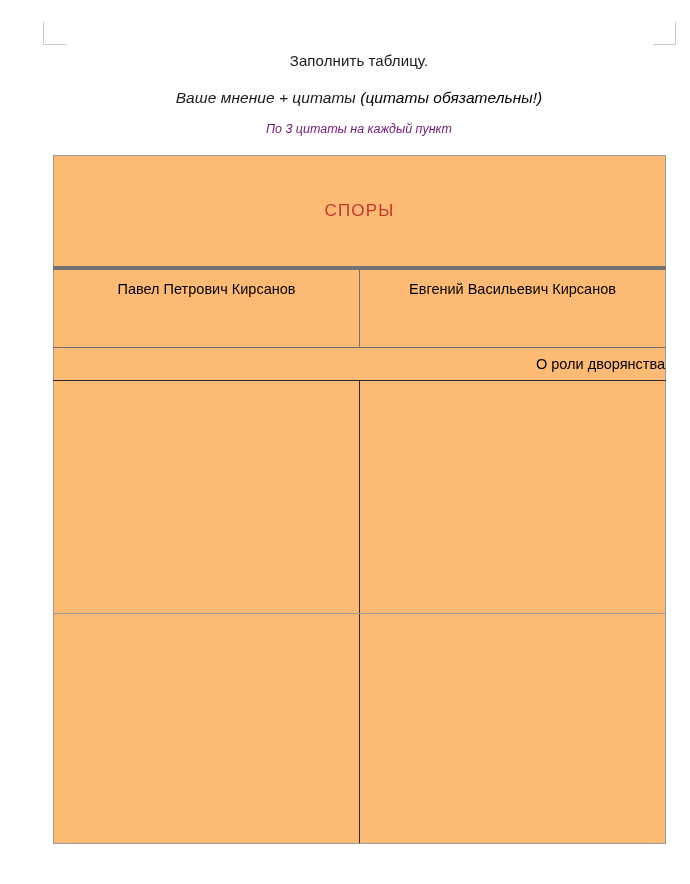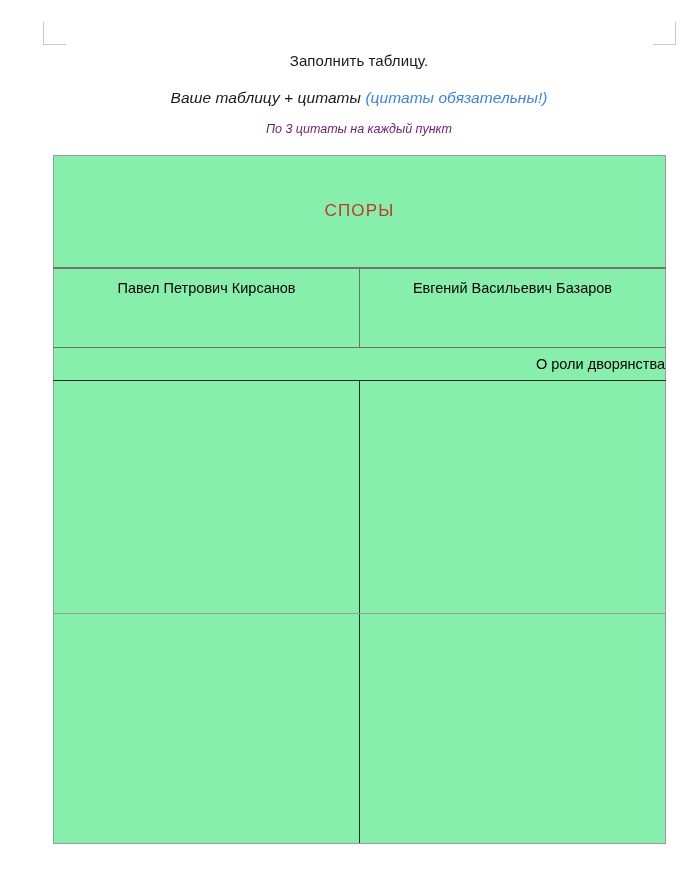"Ваше таблицу + цитаты" span { text: таблицу -> мнение }
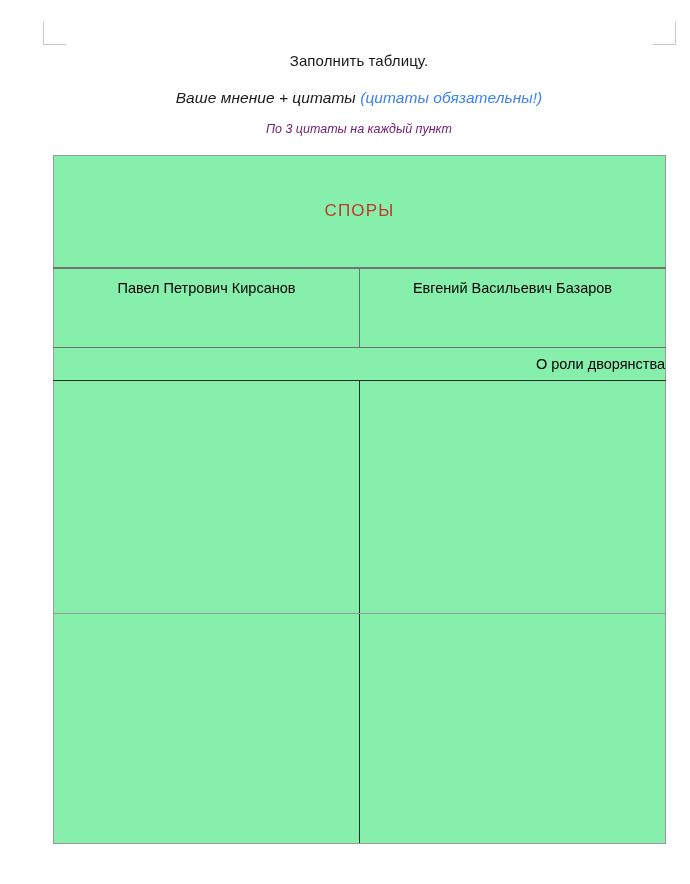"(цитаты обязательны!)" .heading-2 .accent { color: #3b82f6 -> #000000 }
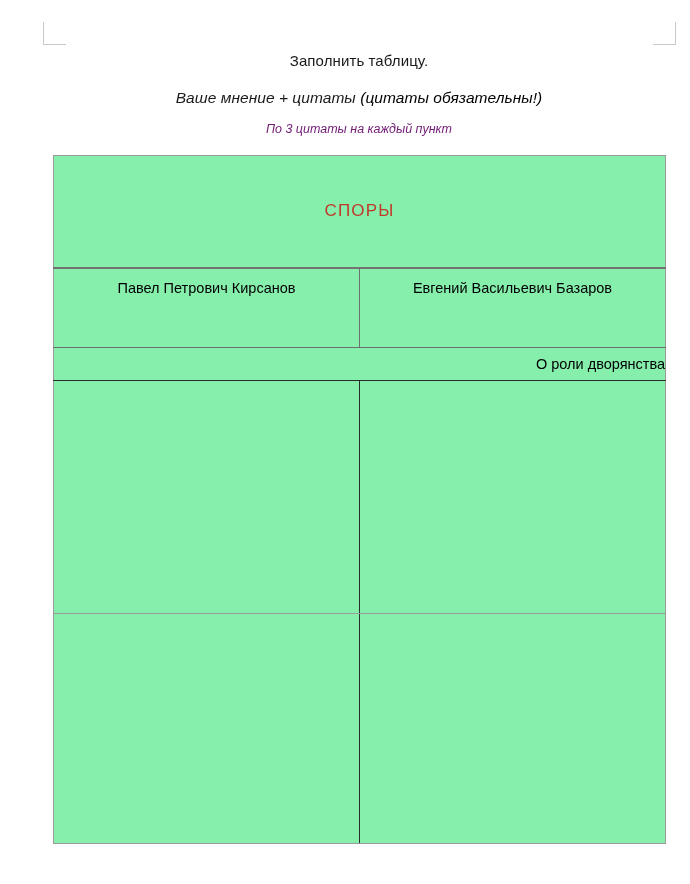"СПОРЫ" .doc-table td { background: #86efac -> #fdba74 }
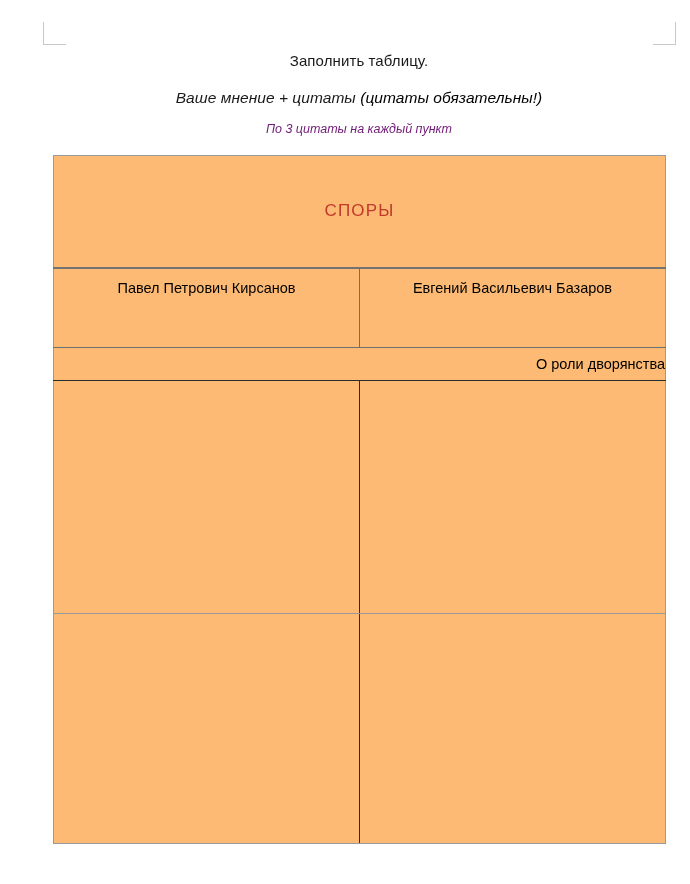"Павел Петрович Кирсанов" .row-names td { border-top: 2px solid #737373 -> 4px solid #737373 }
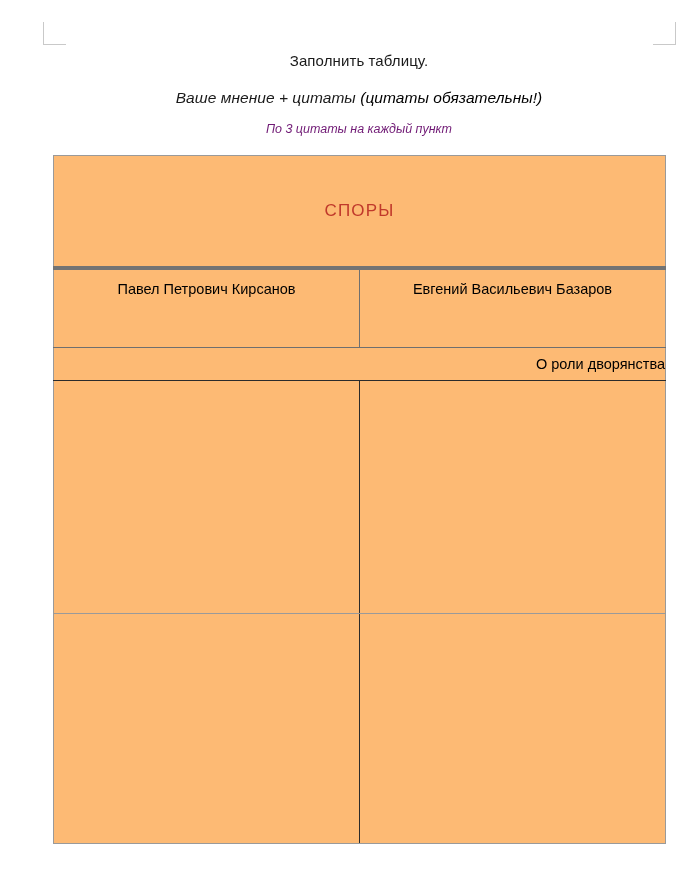"Евгений Васильевич Базаров" span.cell-name-text { text: Базаров -> Кирсанов }
